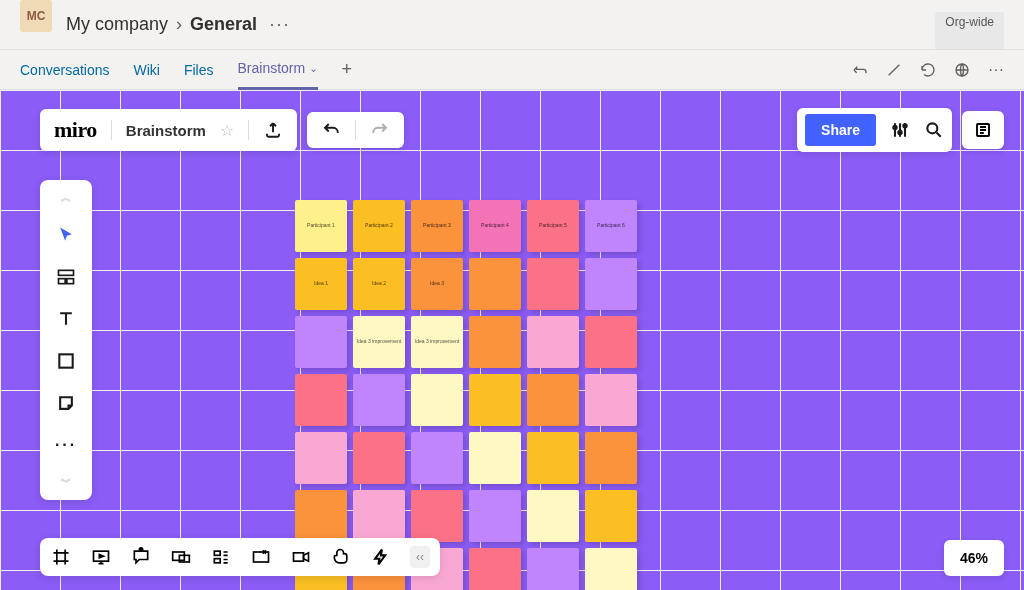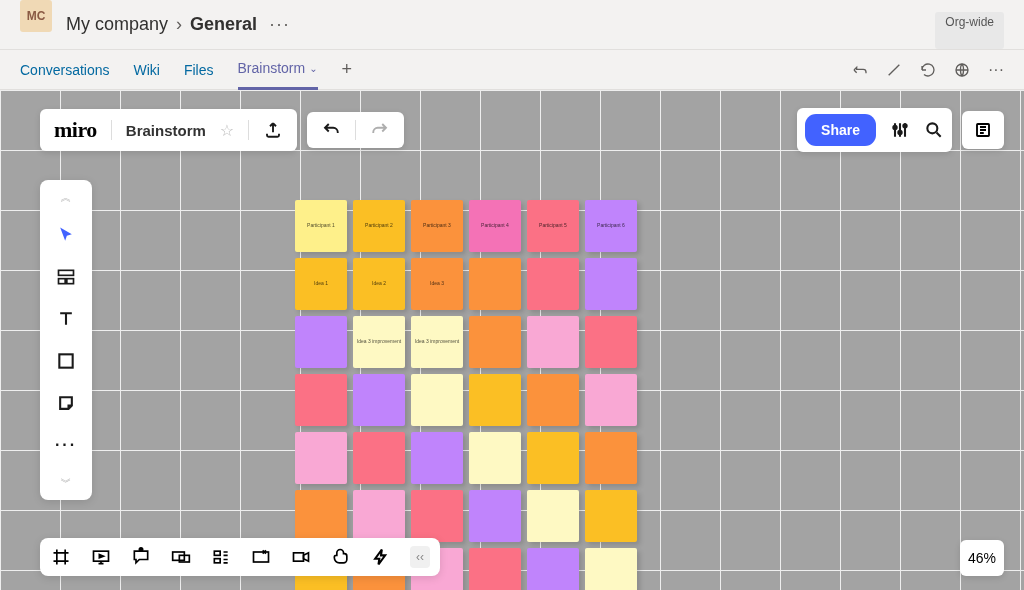"miro" .miro-area { background: #a3a3a3 -> #8b5cf6 }
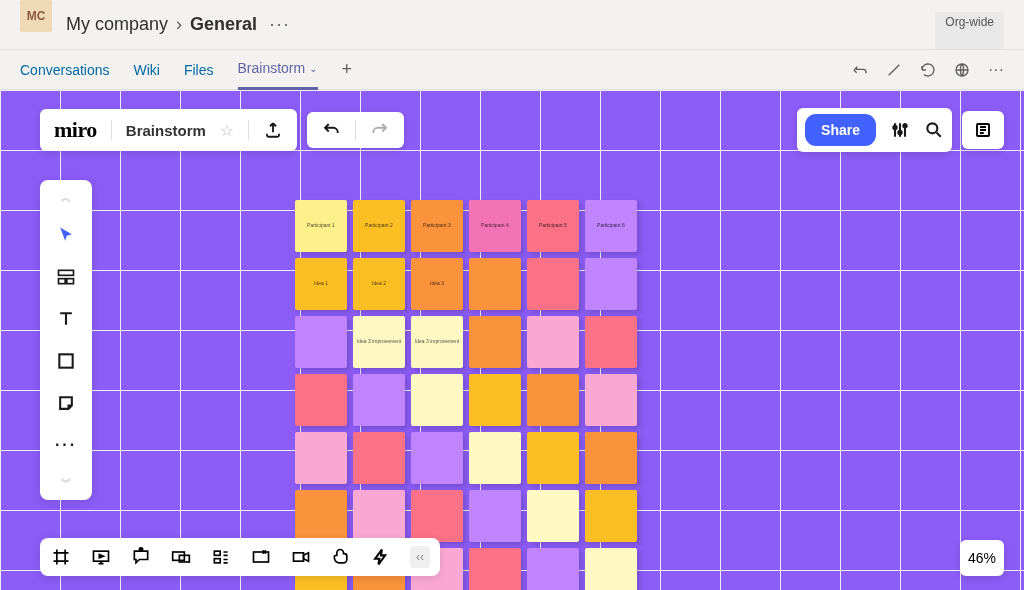"Share" .share-btn { border-radius: 11px -> 3px }
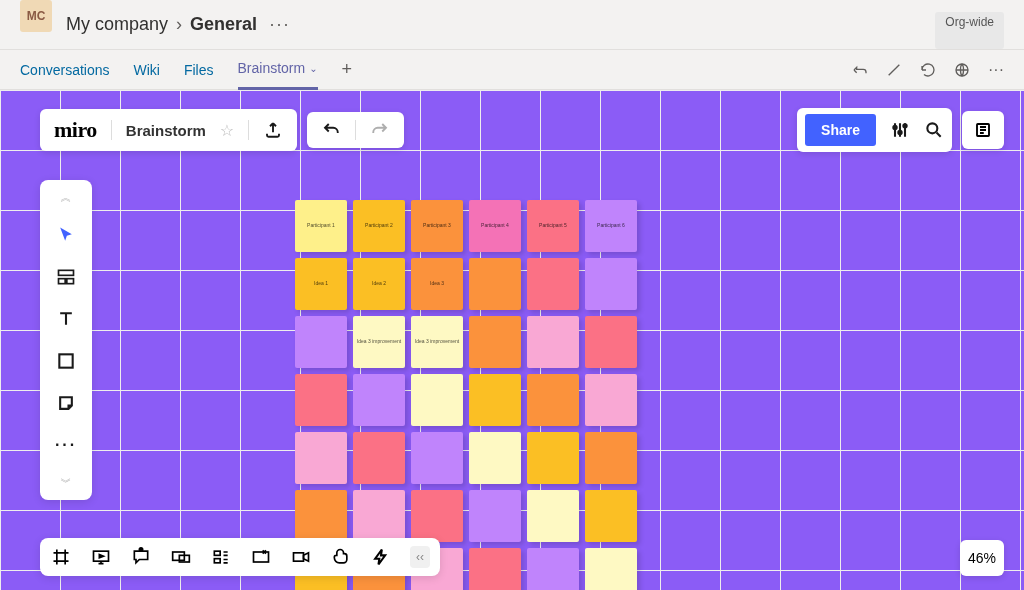"46%" .zoom-card { font-weight: 400 -> 700; padding: 10px 8px -> 10px 16px }
